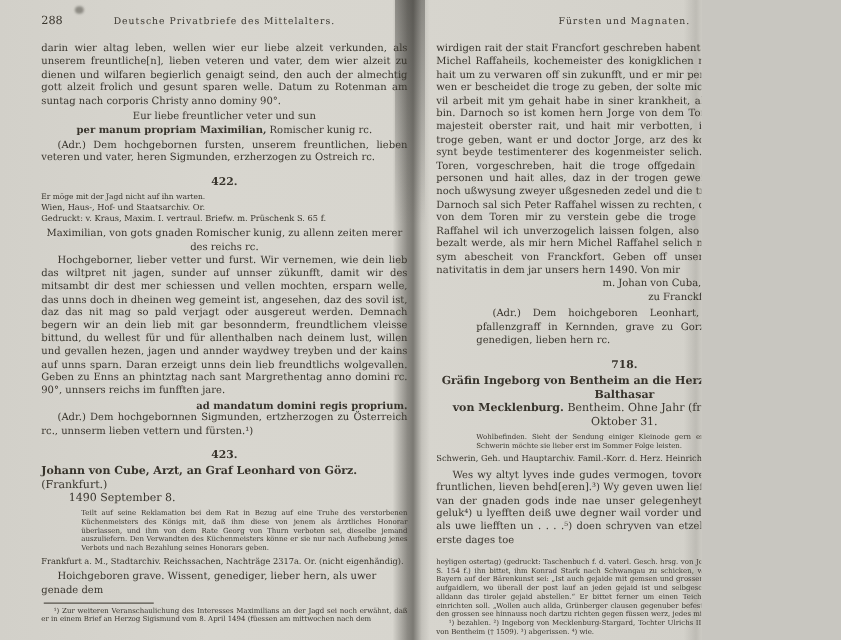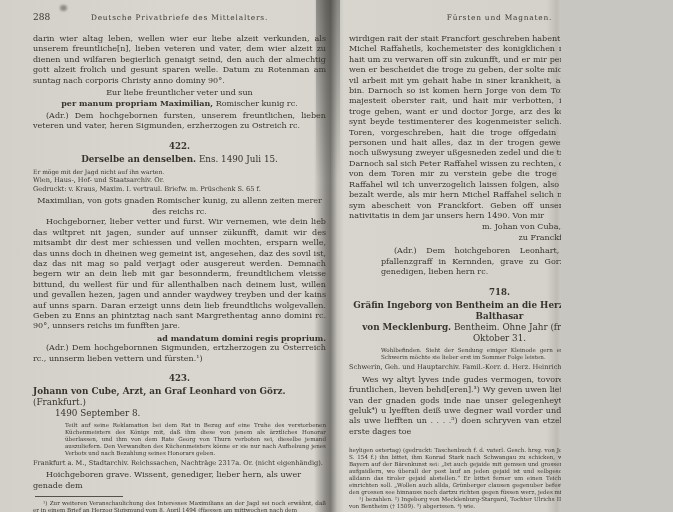"Derselbe an denselben. Ens. 1490" p.sectitle { html: <p><span>Derselbe an denselben.</span><span> Ens. 1490 Juli 15.</span></p> -> none }
